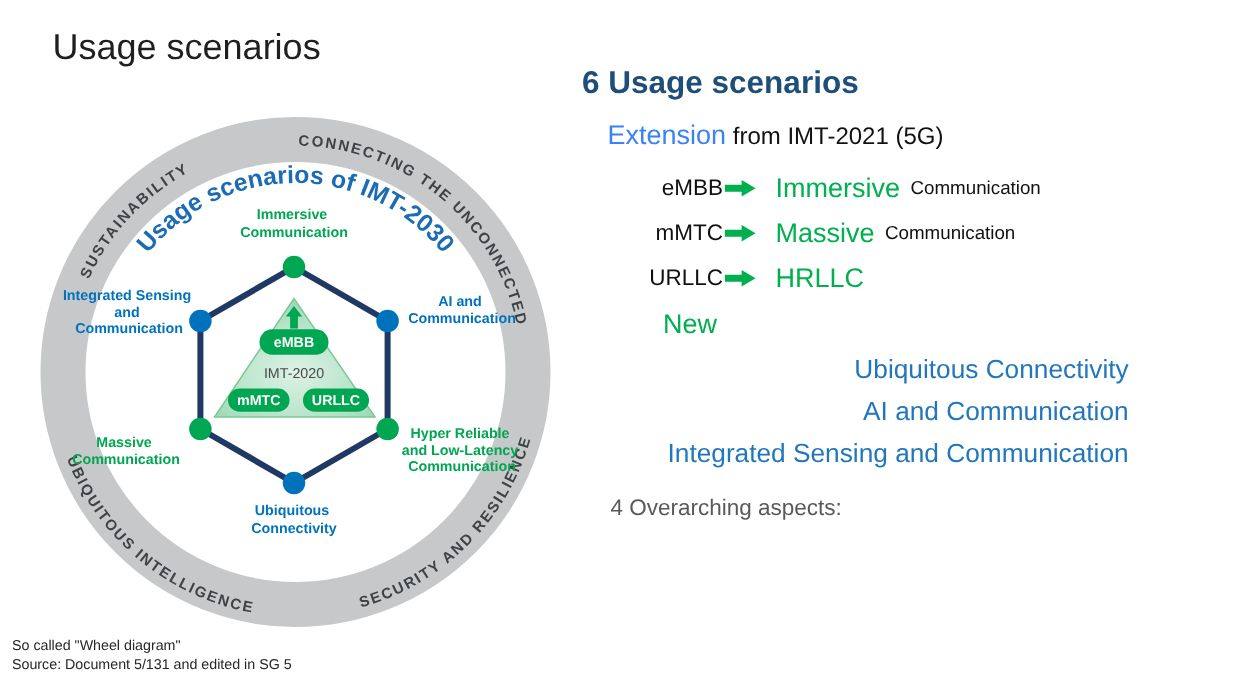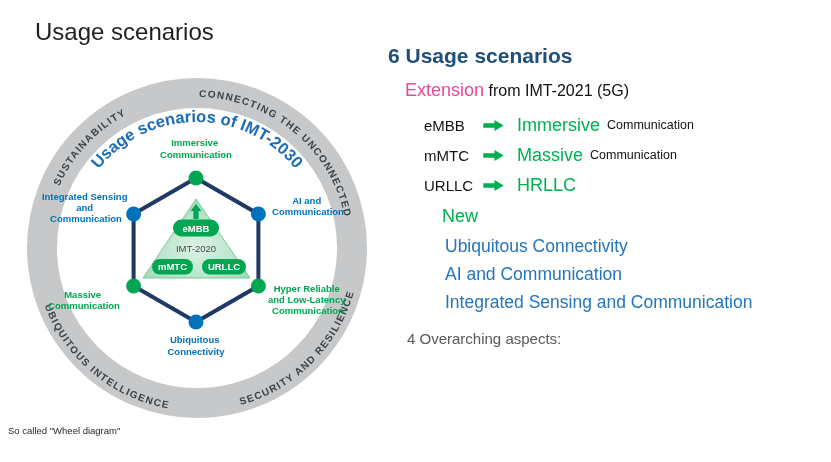"6 Usage scenarios" .panel { text-align: none -> right }
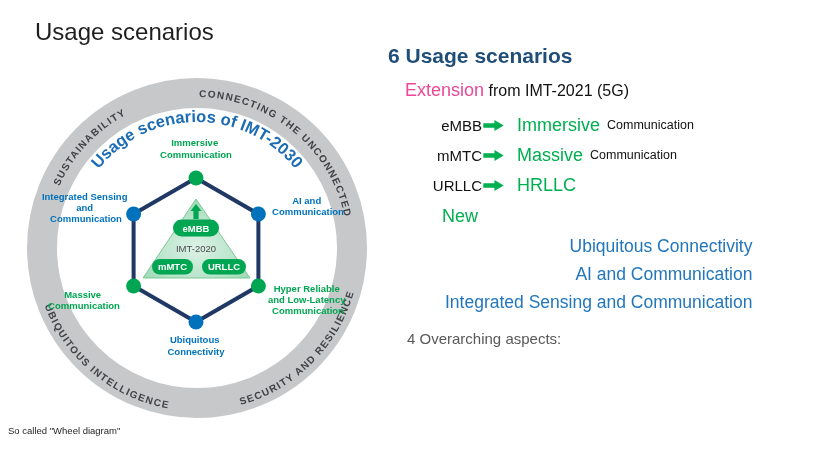"Extension" .p-ext .green { color: #ec4899 -> #3b82f6 }
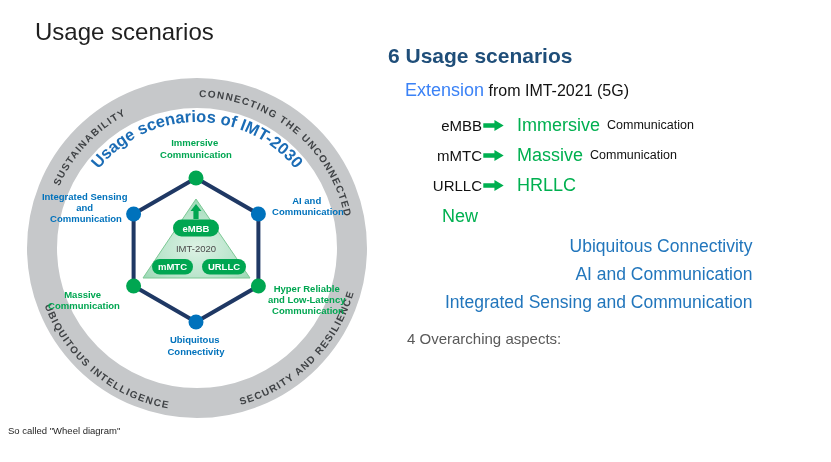"Source: Document 5/131 and edited" div { html: none -> <div>Source: Document 5/131 and edited in SG 5</div> }
